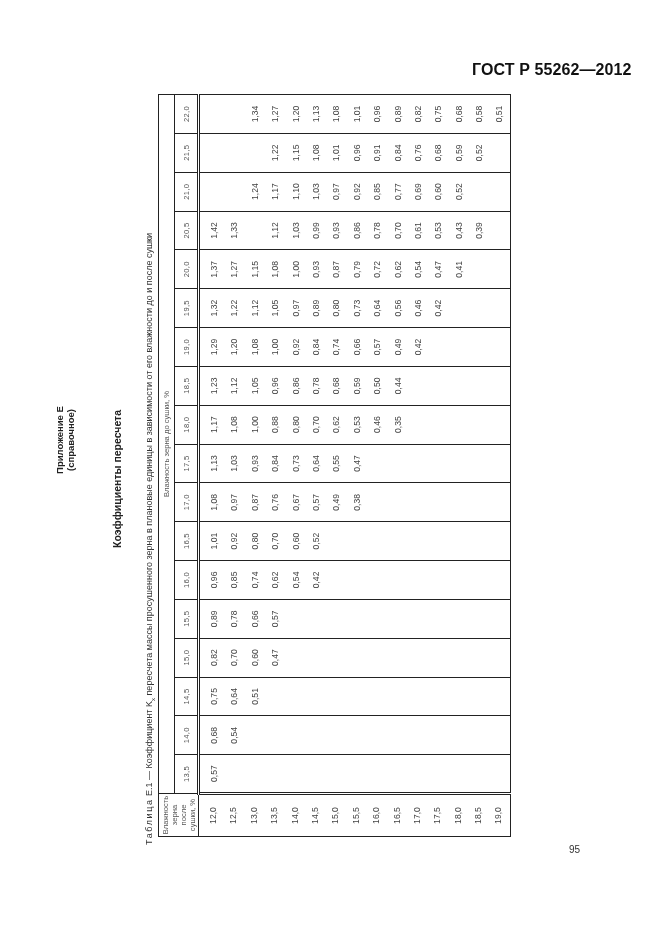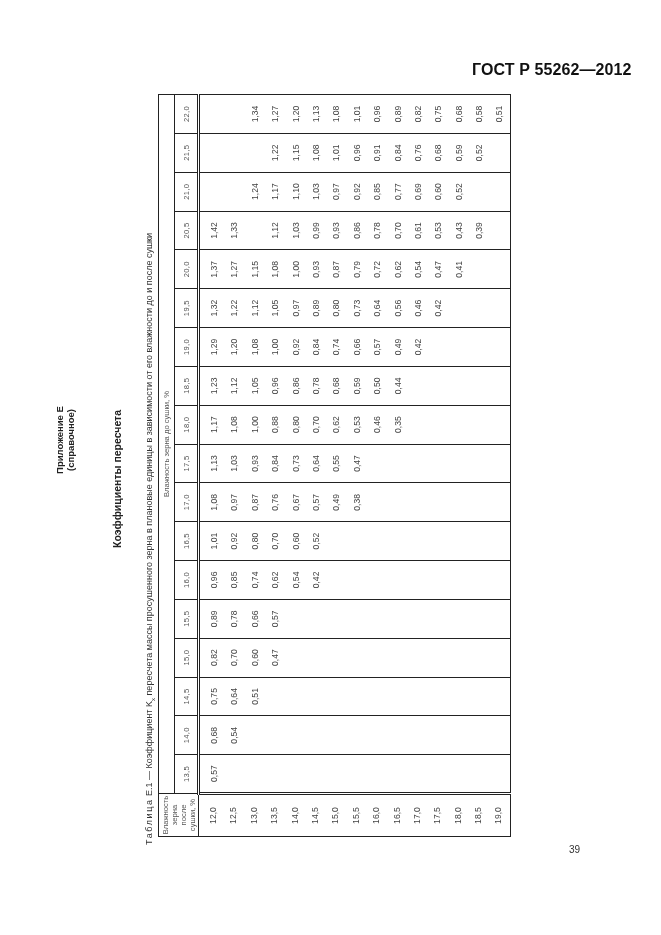"39" div.page-num { text: 39 -> 95 }
